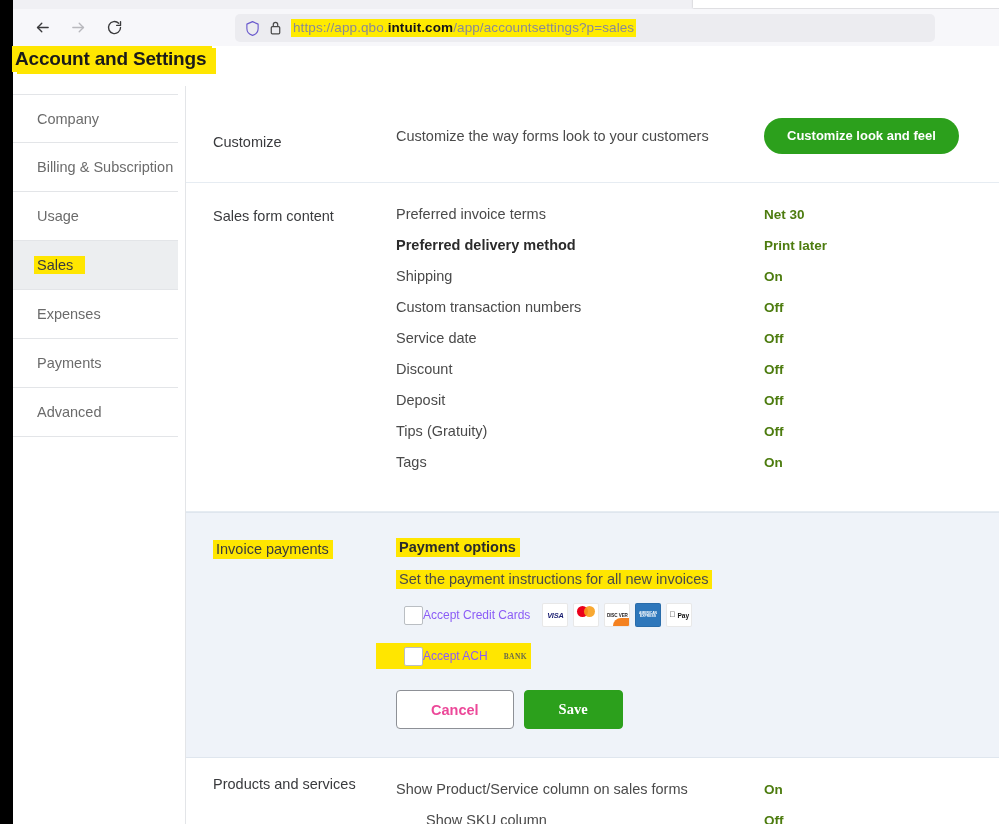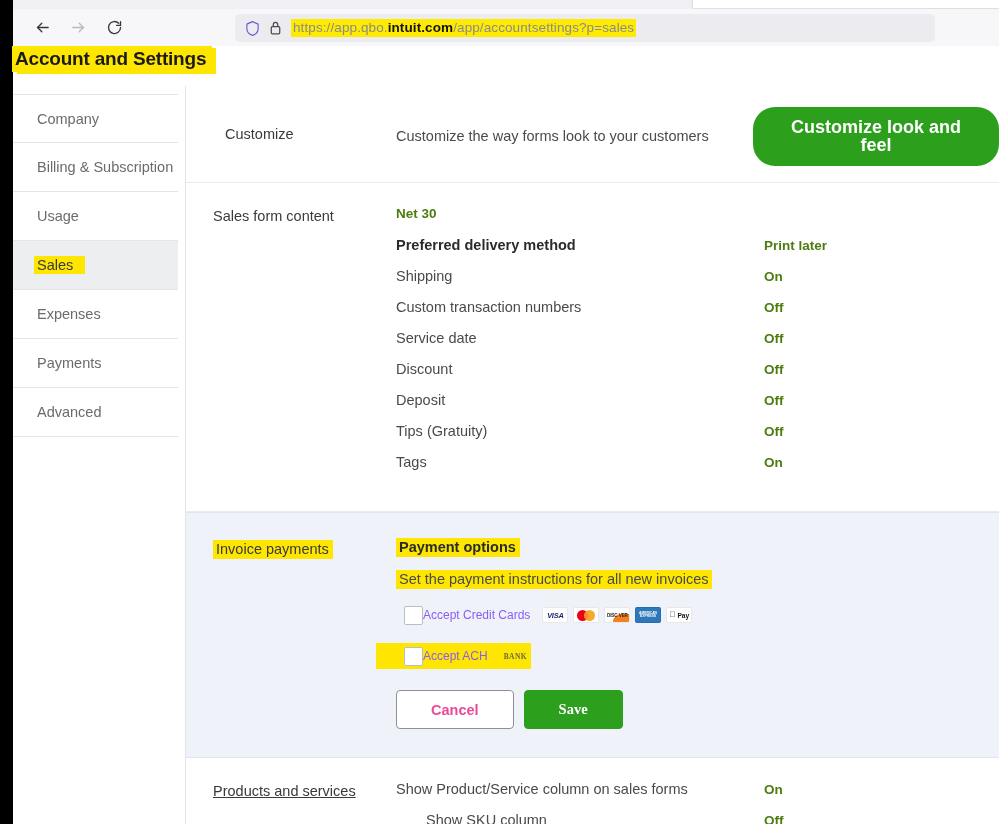"Customize" div.sec-title { margin-left: 12px -> none; top: 40px -> 48px }
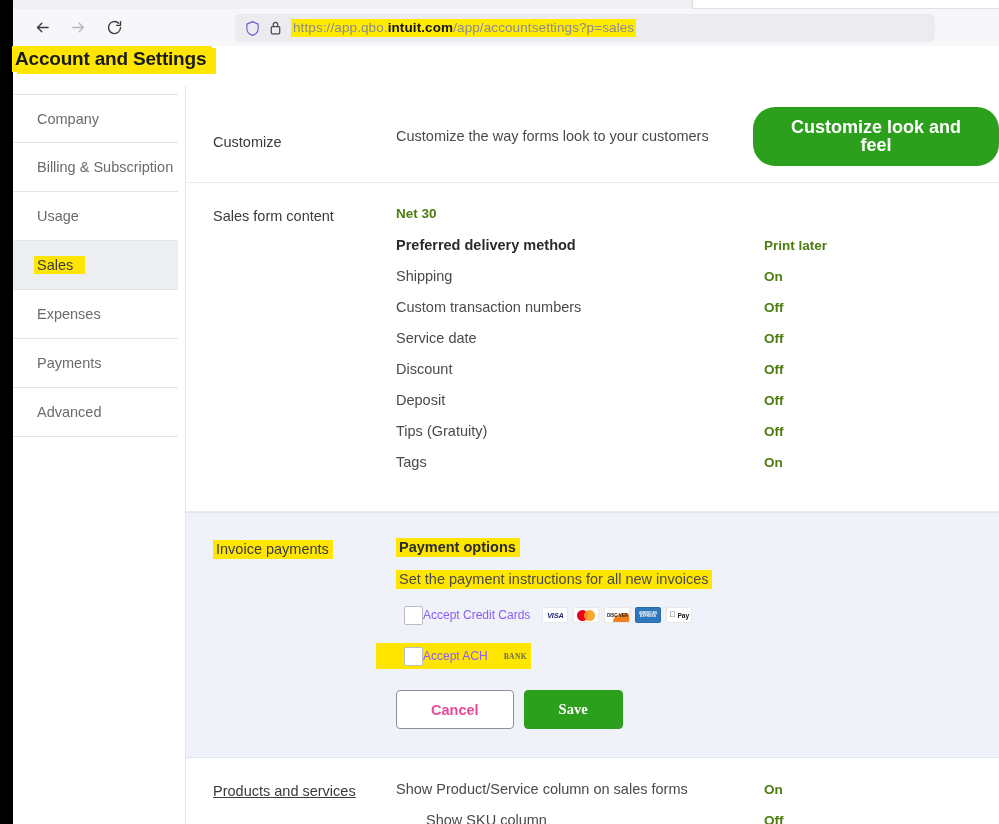"Customize look and feel" .btn-pill { font-size: 18px -> 13px }
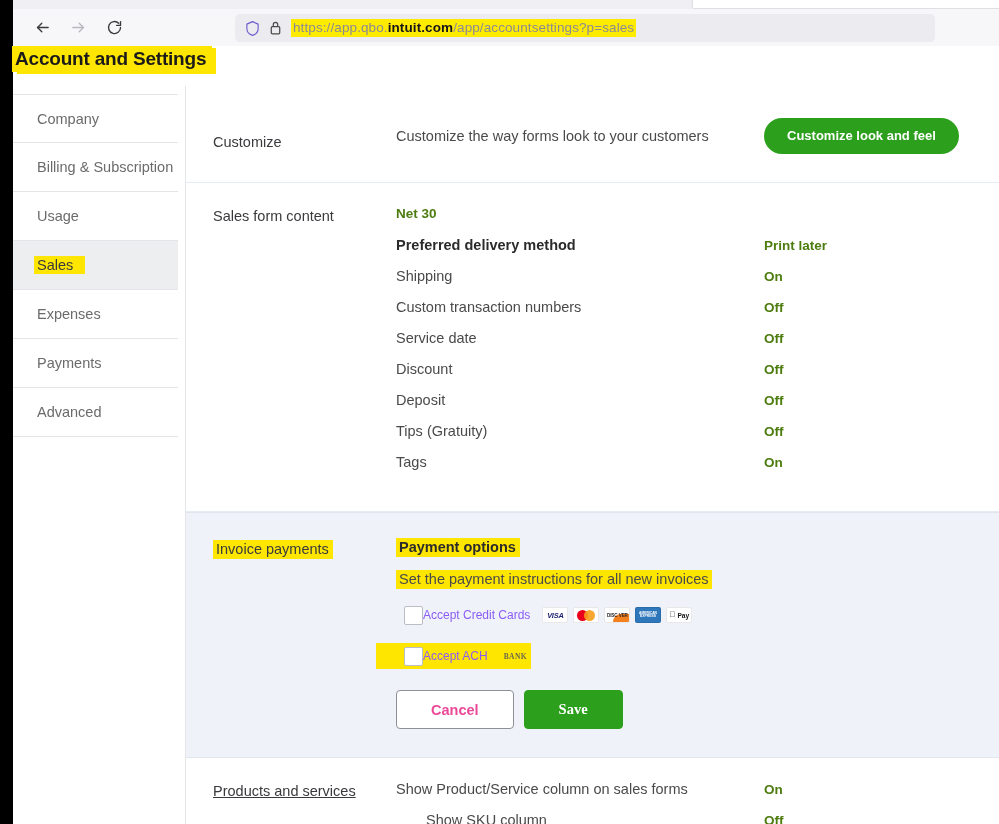"Preferred invoice terms" div.label { html: none -> <div>Preferred invoice terms</div> }
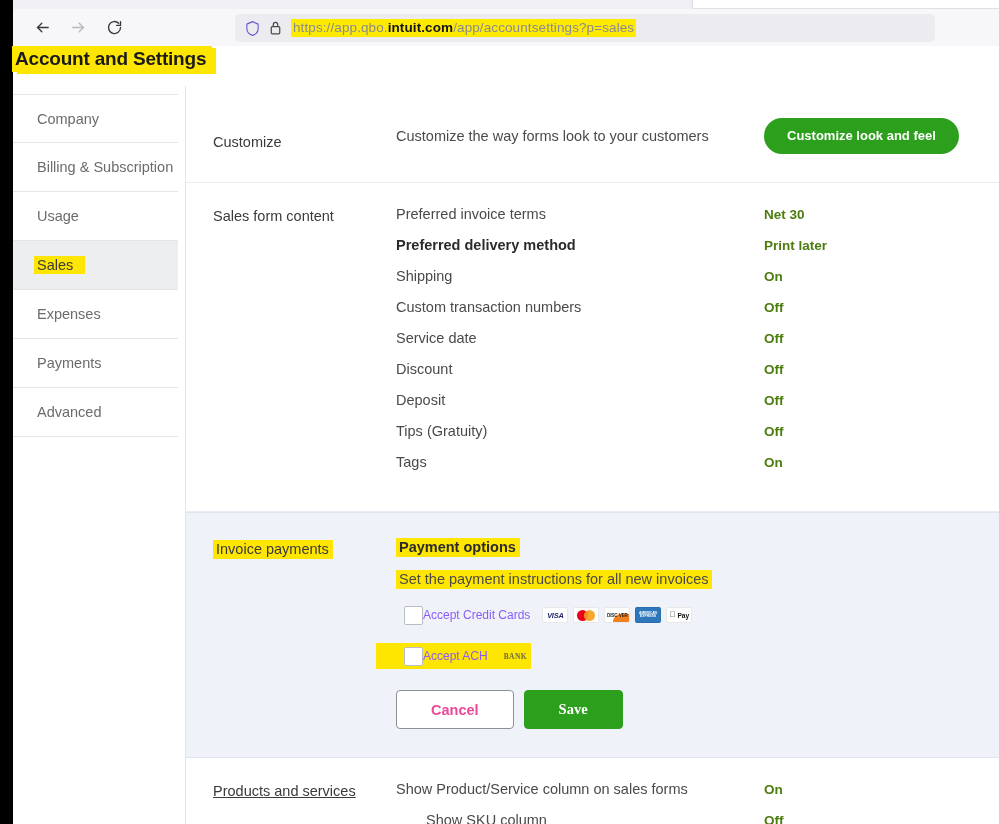"VISA" .card-logo { height: 16px -> 24px }
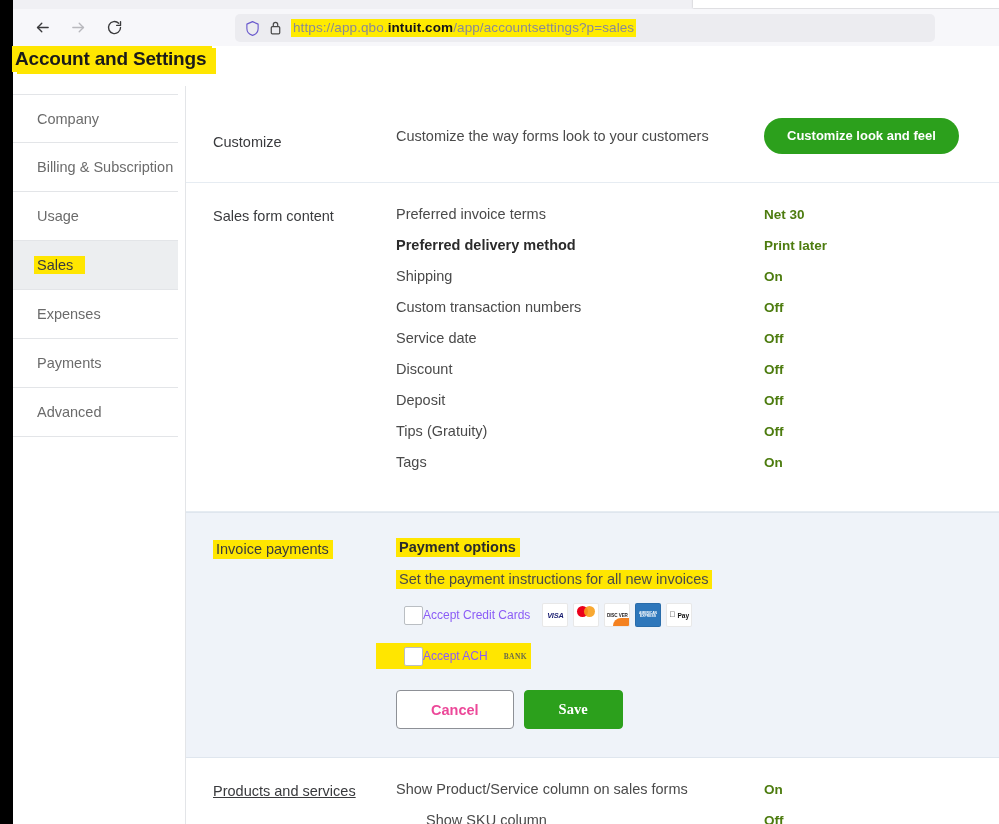"Products and services" div.sec-title { text-decoration: underline -> none; top: 25px -> 18px }
